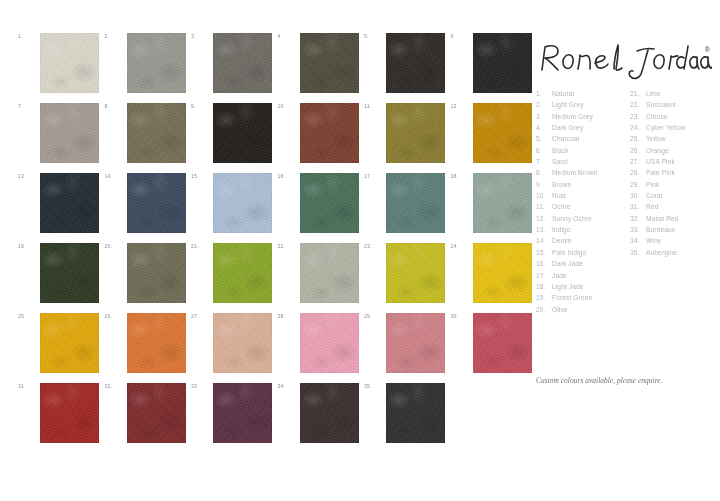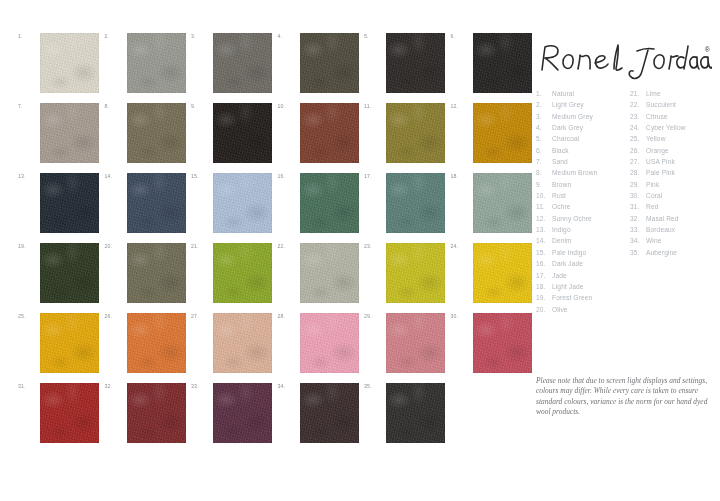"Custom colours available, please" div { html: none -> <div>Custom colours available, please enquire.</div> }
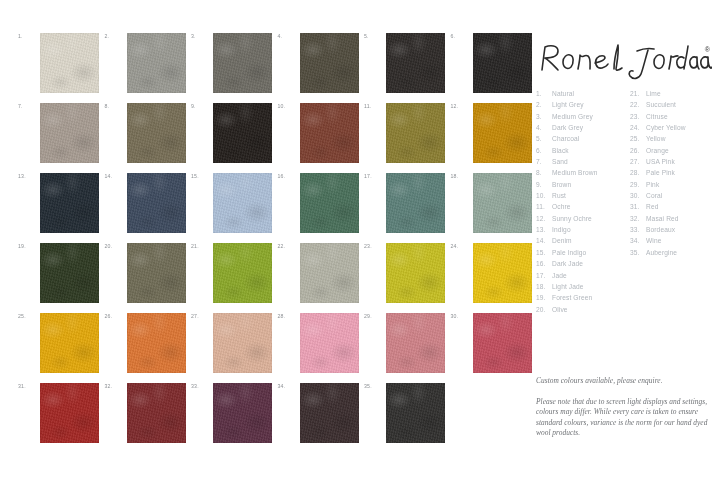"Please note that due to" div { html: <div>Please note that due to screen light displays and settings, colours may differ. While every care is taken to ensure standard colours, variance is the norm for our hand dyed wool products.</div> -> none }
